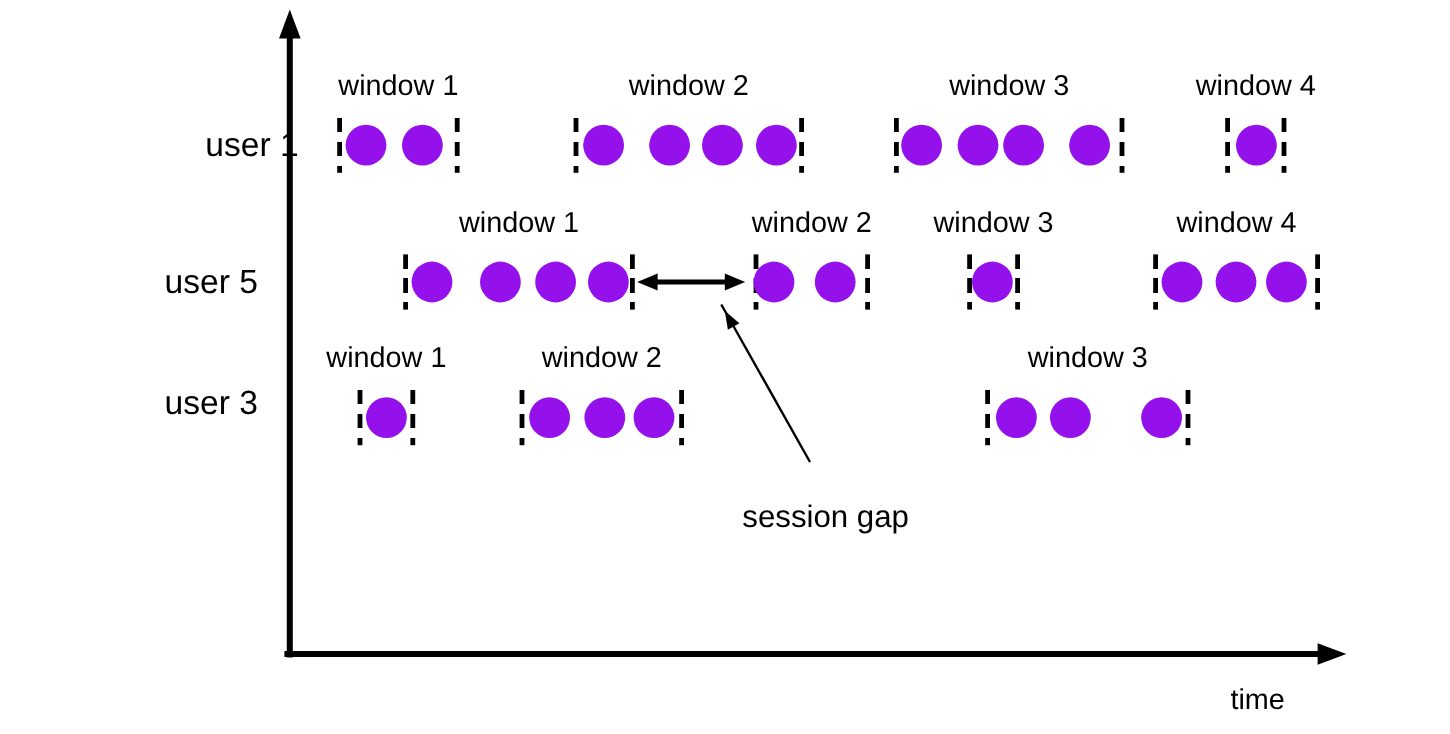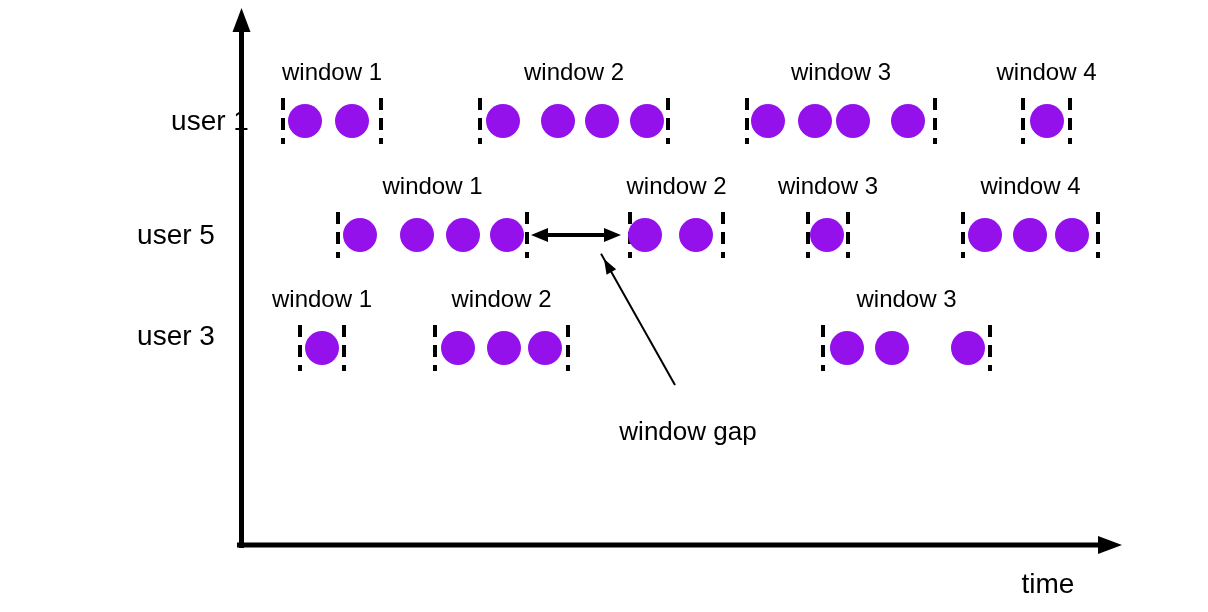"window gap" div.gap-label { text: window -> session }
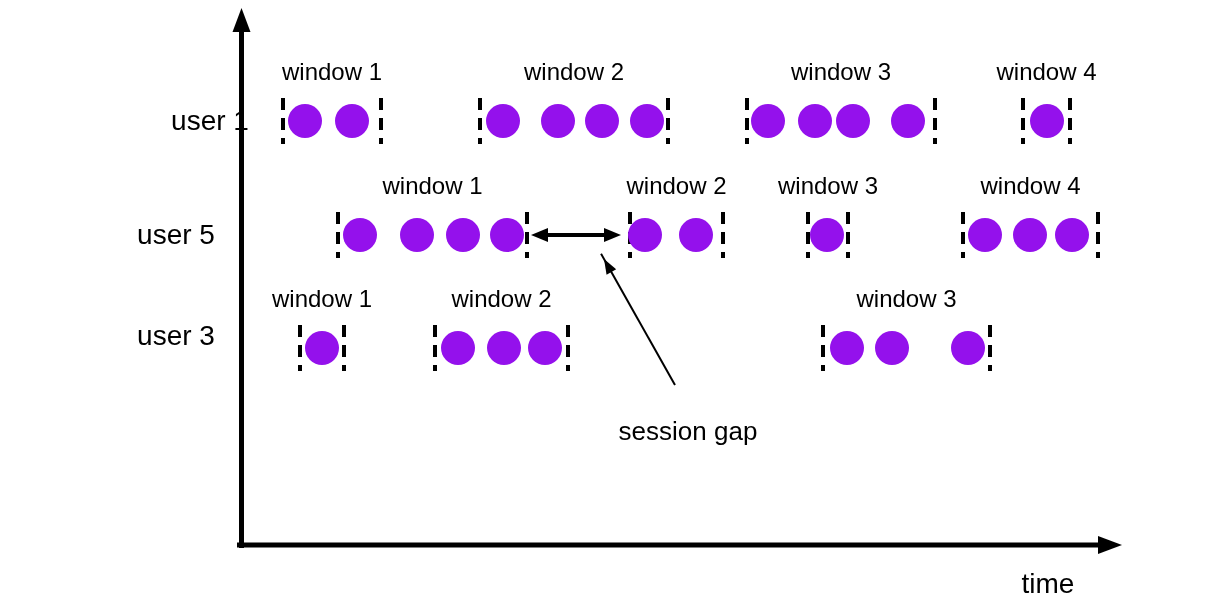"time" .time-label { font-size: 28px -> 24px }
